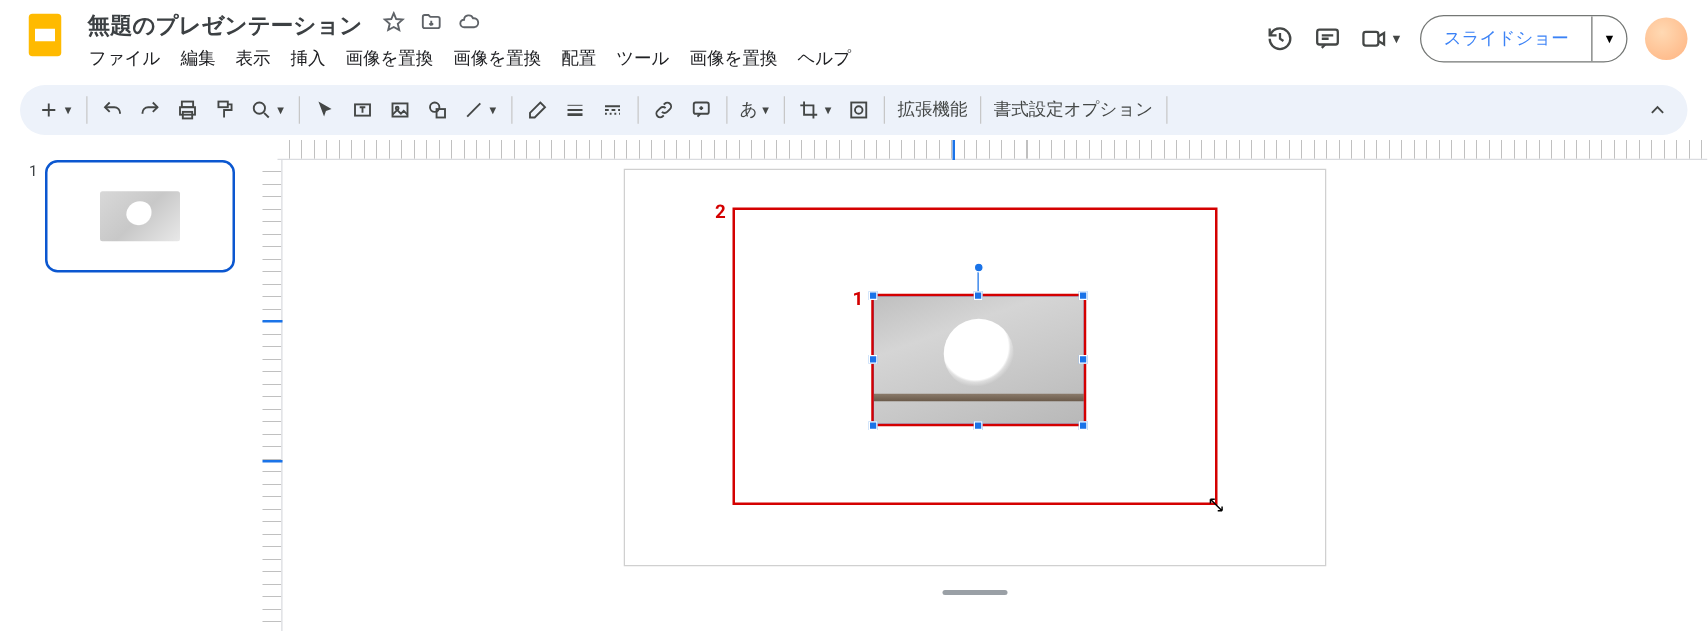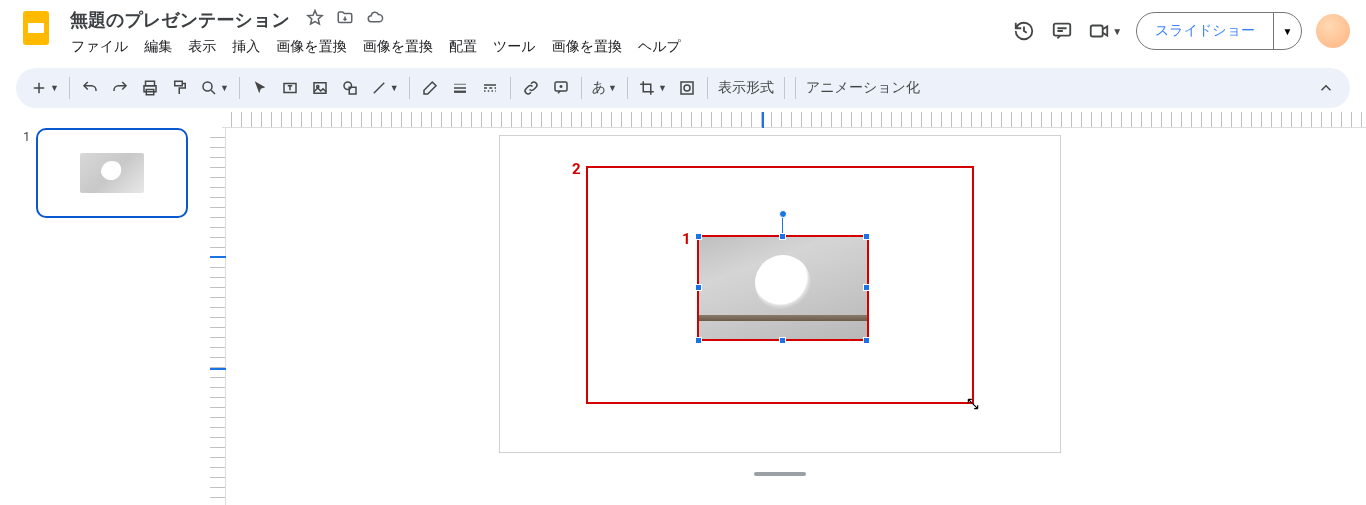"表示形式" span.tb-text { text: 表示形式 -> 拡張機能 }
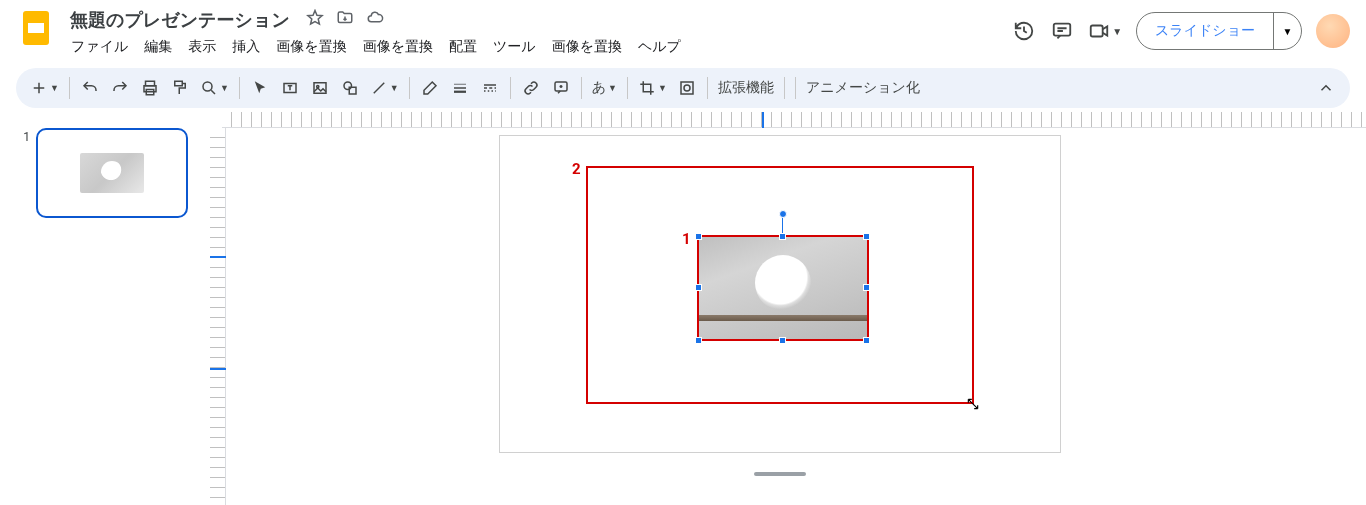"書式設定オプション" div.tb-btn { html: none -> <div> <span>書式設定オプション</span> </div> }
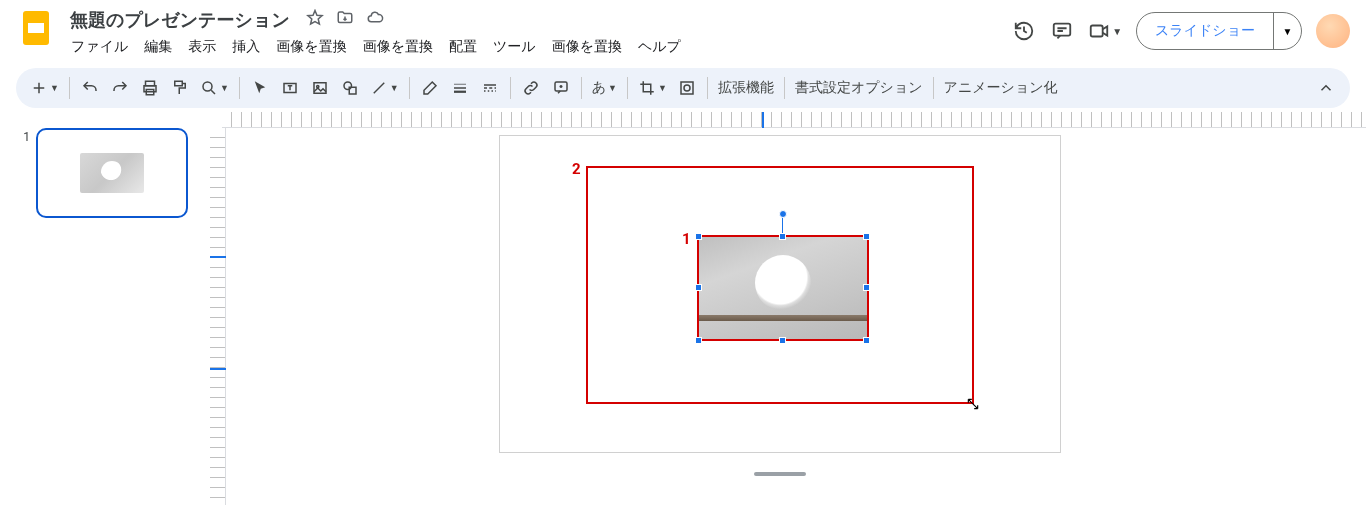"アニメーション化" div.tb-btn { html: <div> <span>アニメーション化</span> </div> -> none }
